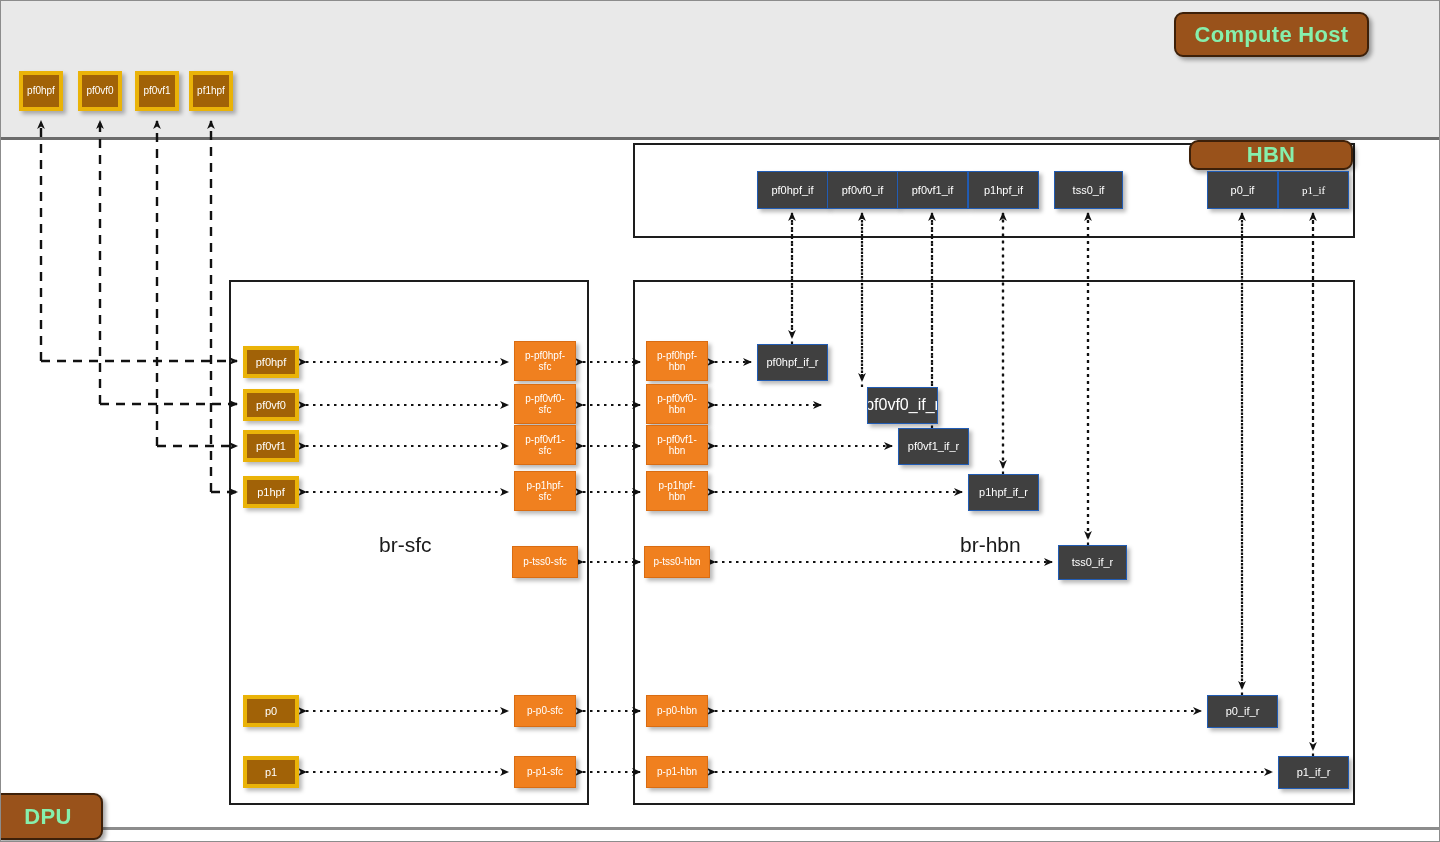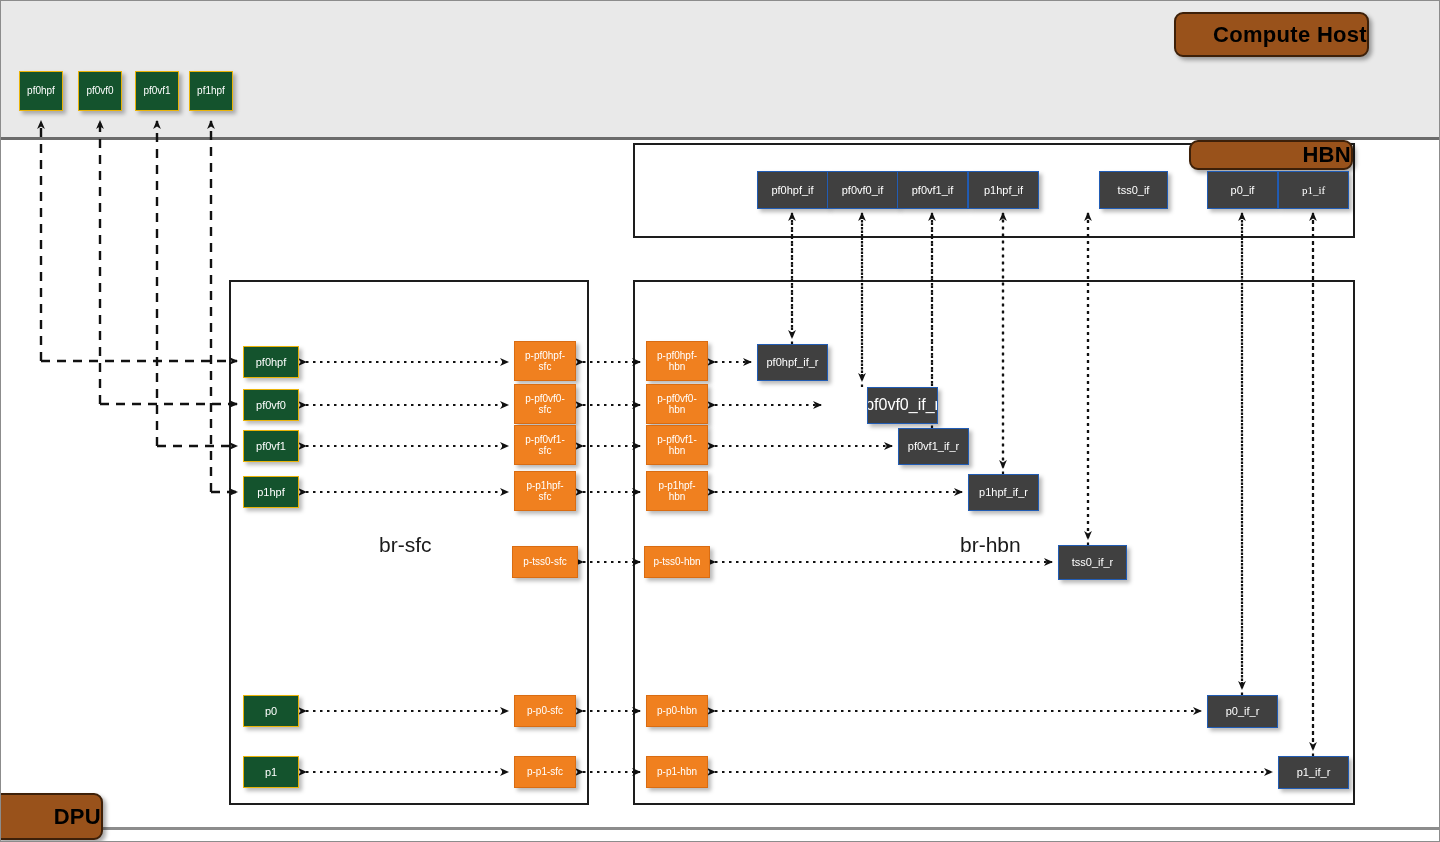"Compute Host" .badge { color: #000000 -> #86efac; justify-content: flex-end -> center }
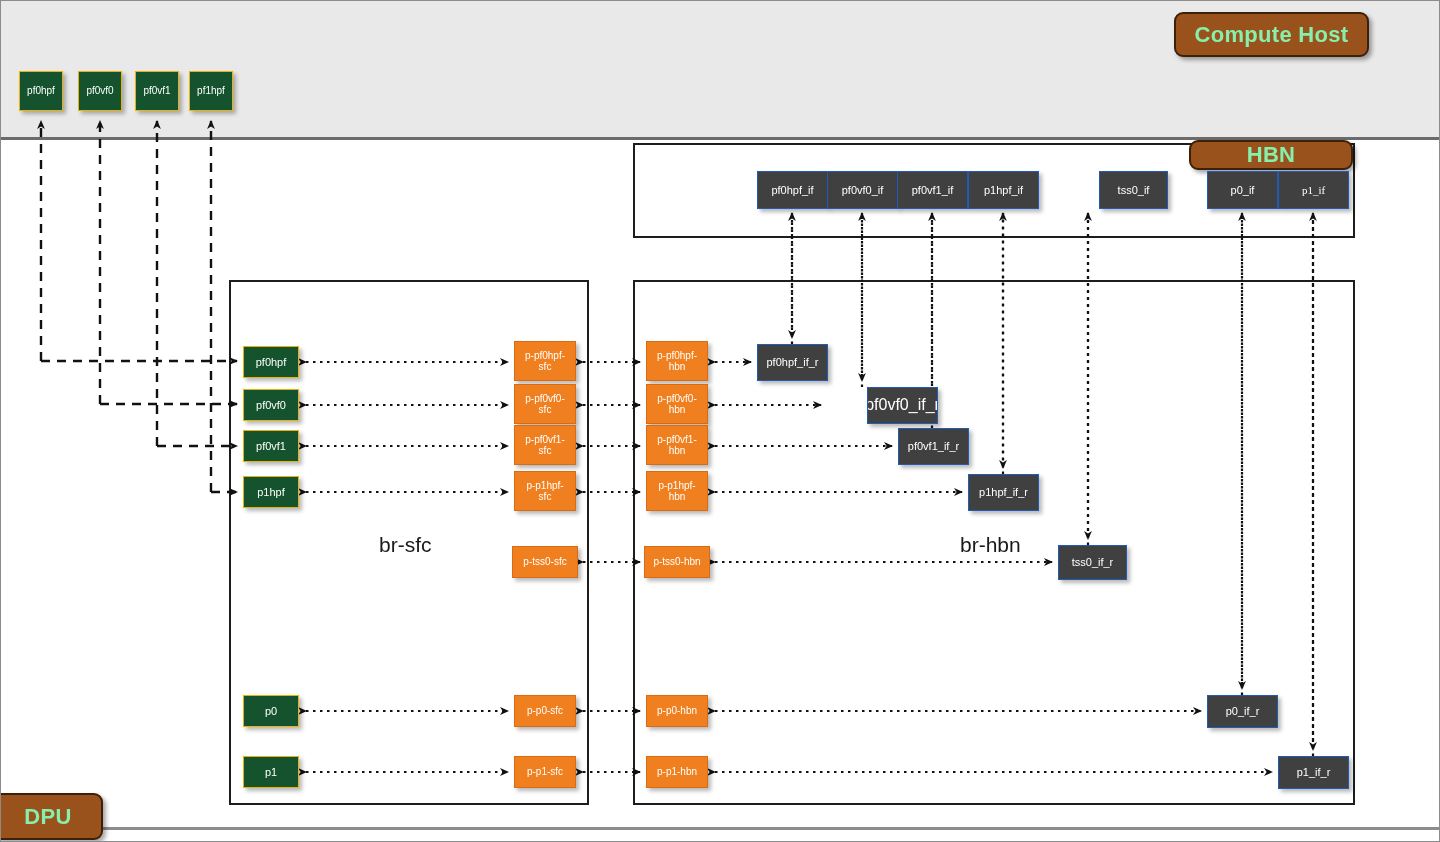"pf0hpf" .node.purple { background: #14532d -> #a16207; border: 1px solid #eab308 -> 4px solid #eab308 }
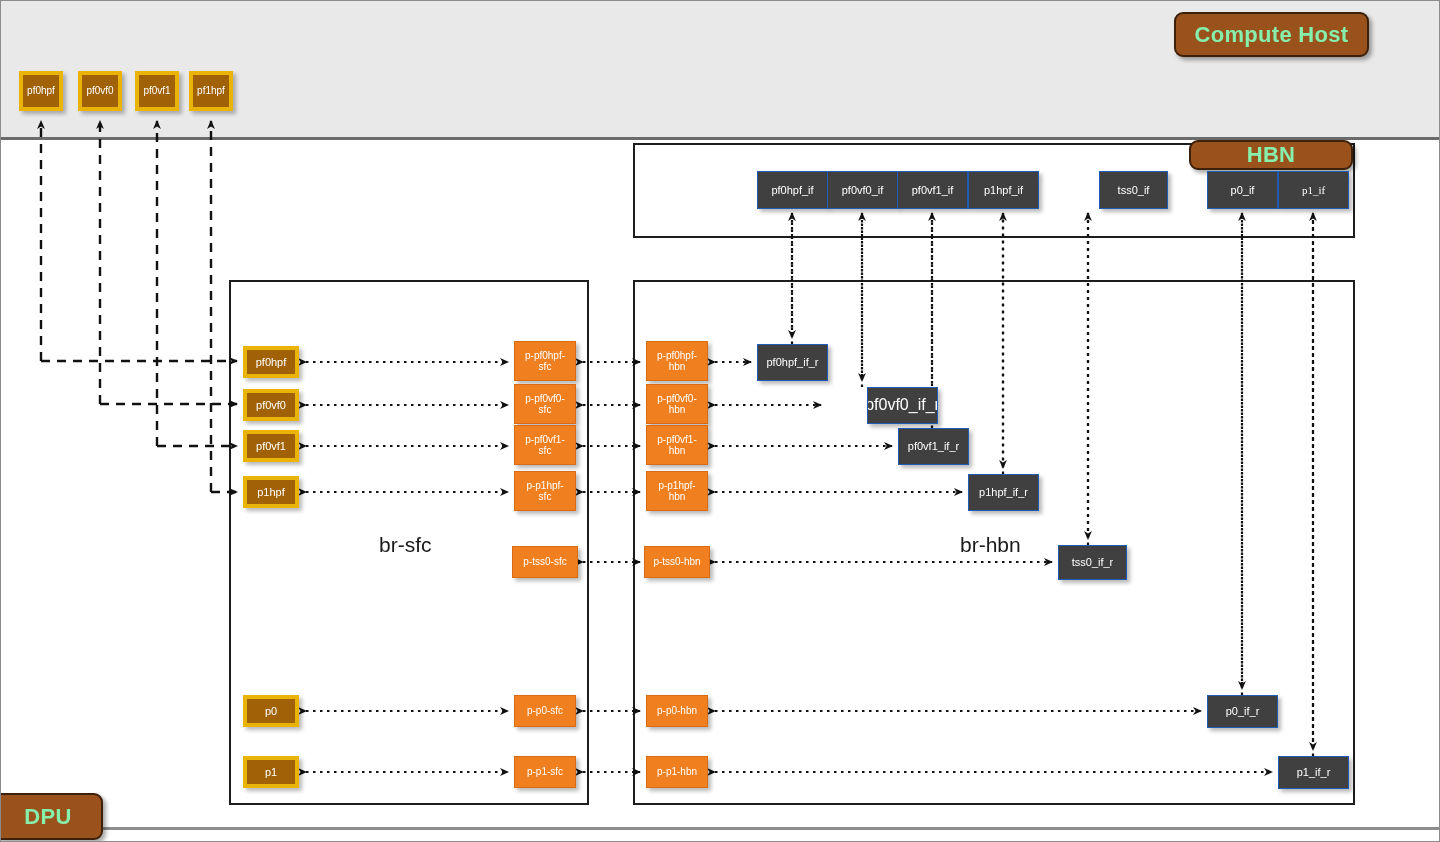"tss0_if" div.node { margin-left: 45px -> none }
